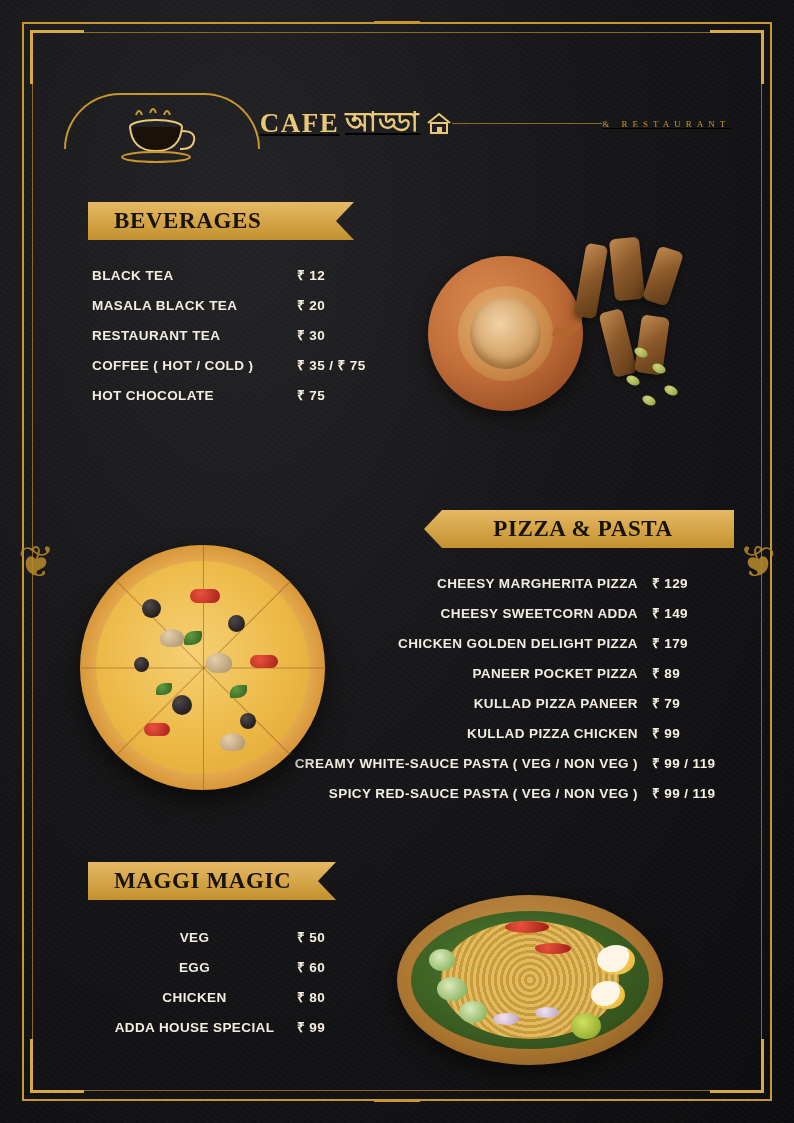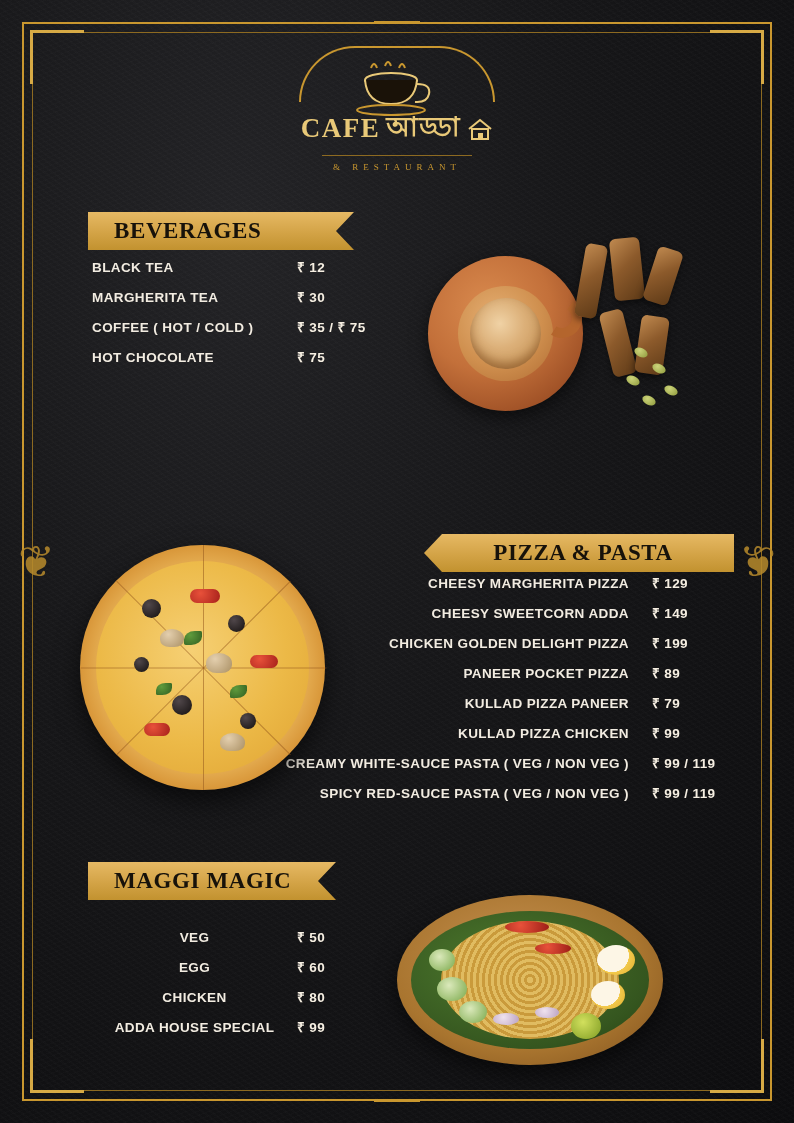"CAFE" .logo { flex-direction: column -> row; justify-content: flex-start -> center; text-decoration: none -> underline }
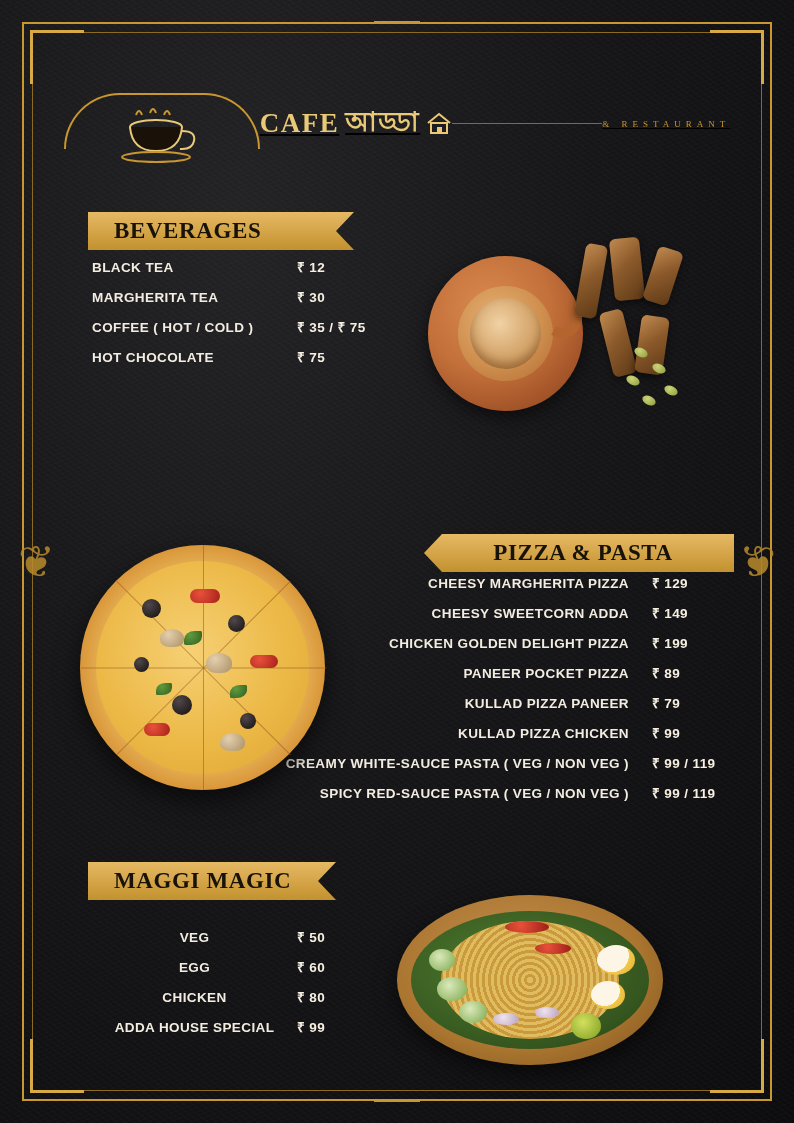"BEVERAGES" div.ribbon { top: 212px -> 202px }
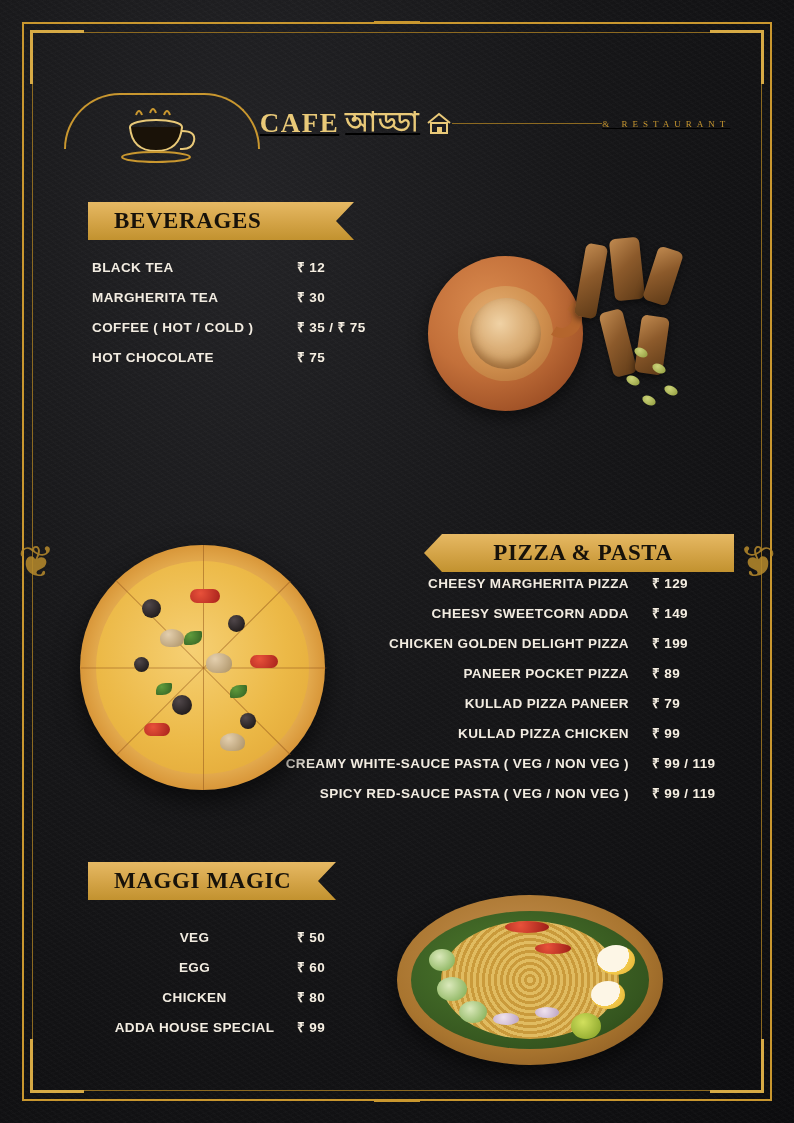"BLACK TEA" #beverages-list { top: 258px -> 266px }
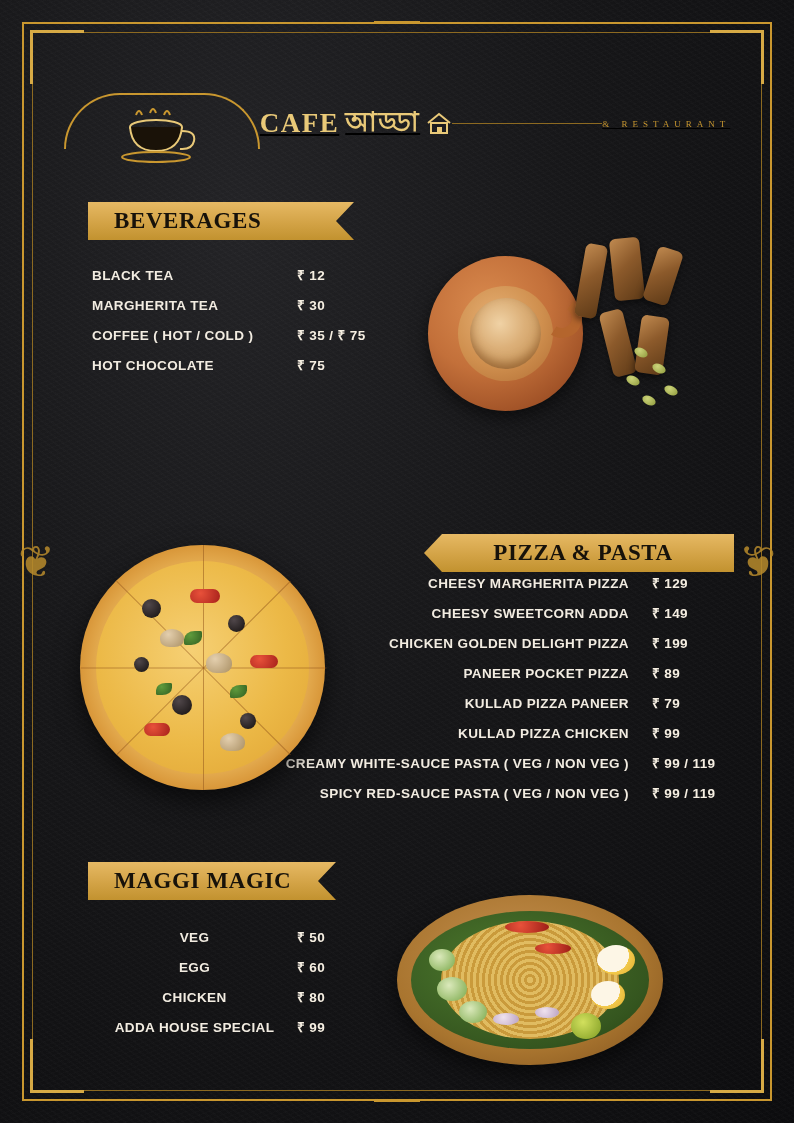"MASALA BLACK TEA" div.menu-row { html: none -> <div> <span>MASALA BLACK TEA</span> <span>₹ 20</span> </div> }
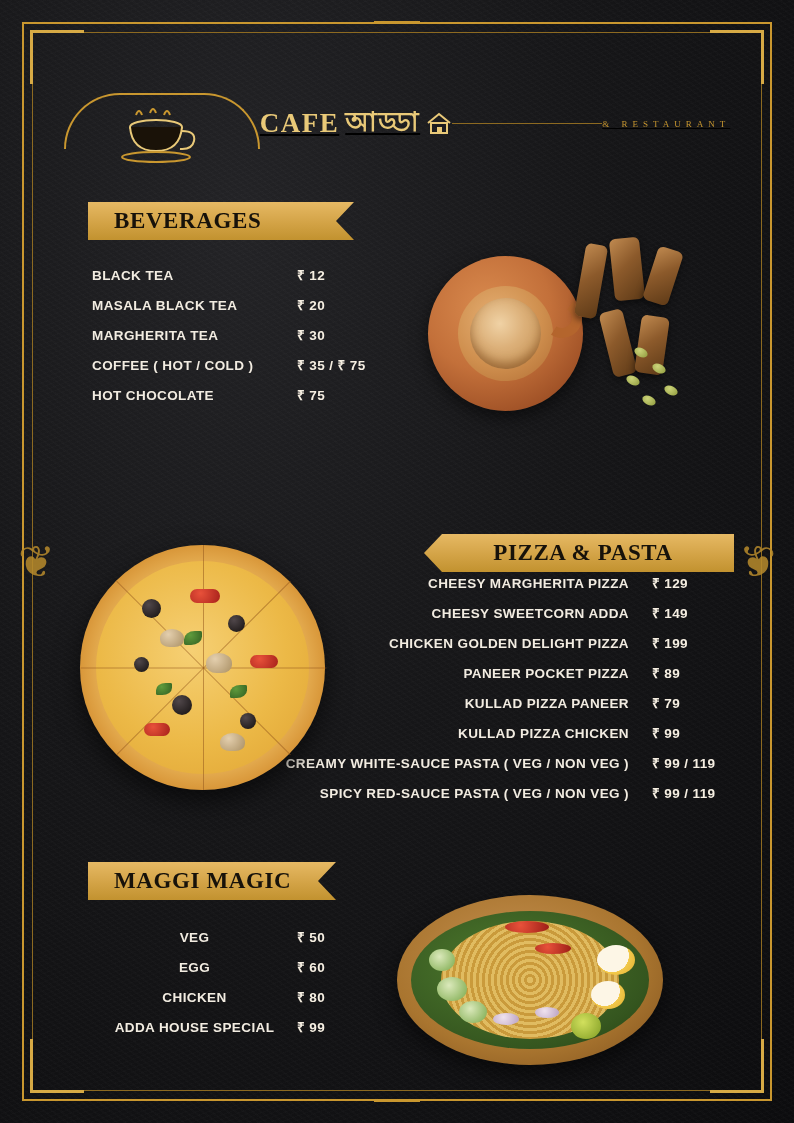"MARGHERITA TEA" span.name { text: MARGHERITA -> RESTAURANT }
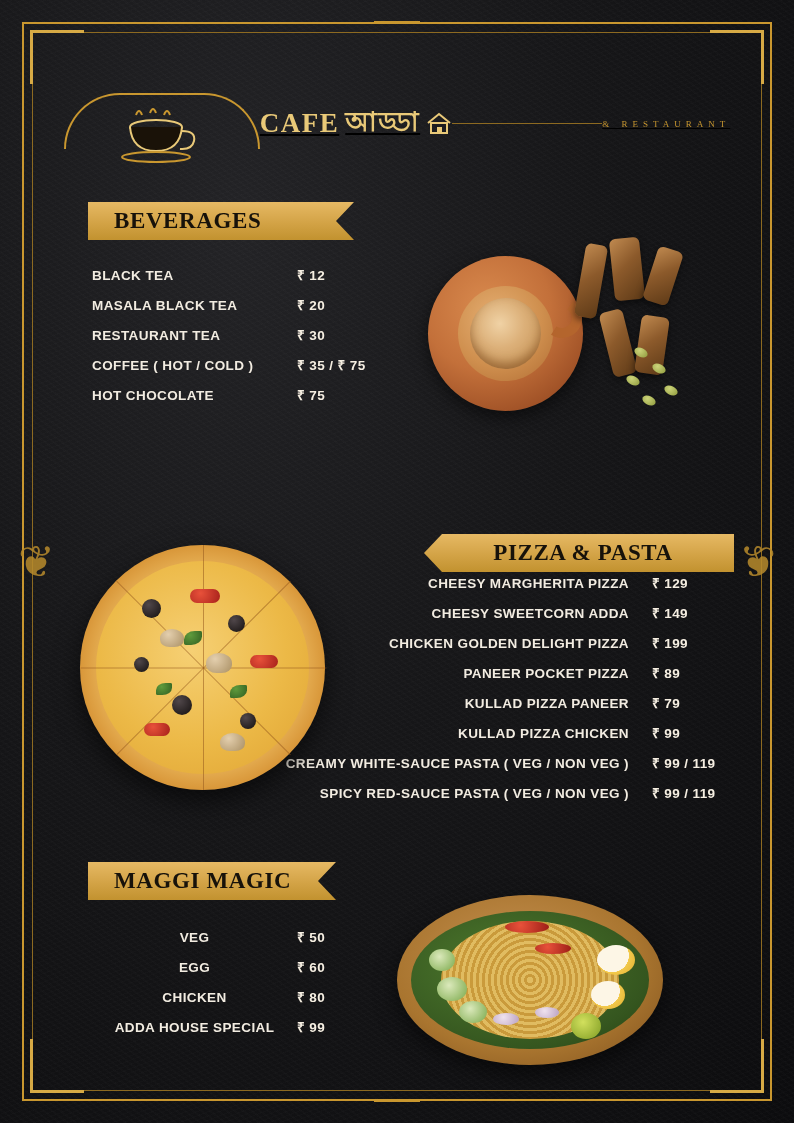"PIZZA & PASTA" div.ribbon { margin-top: 24px -> none }
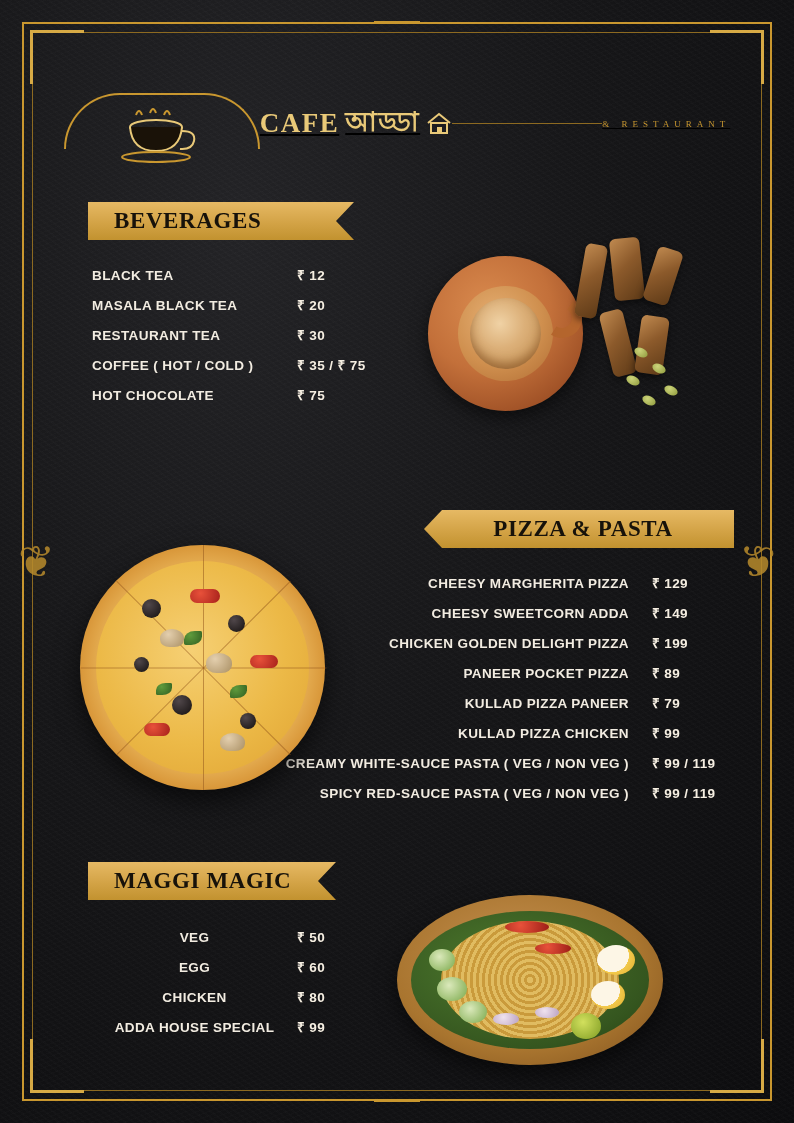"₹ 129" #pizza-list .price { margin-left: 9px -> none }
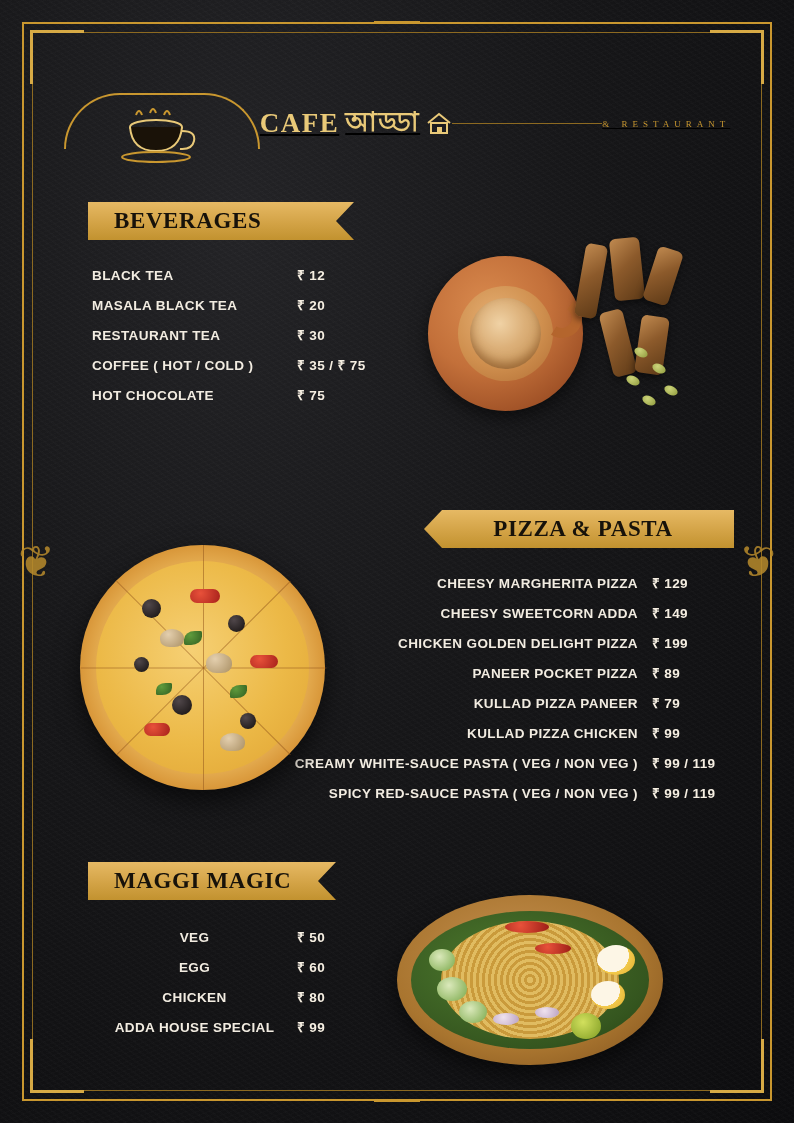"₹ 199" span.price { text: 199 -> 179 }
